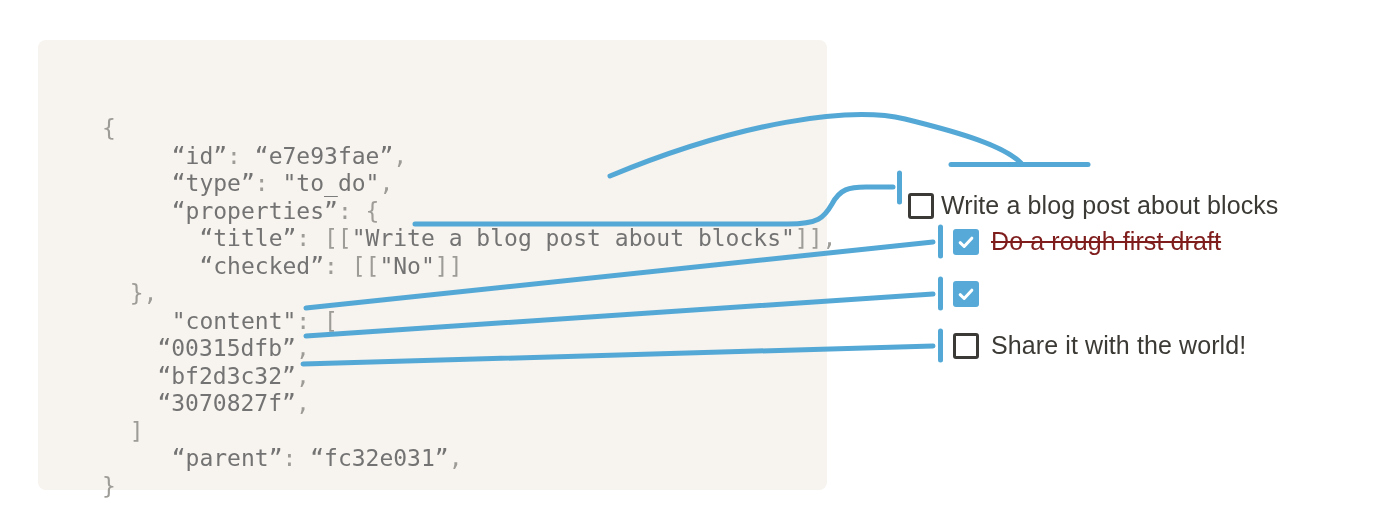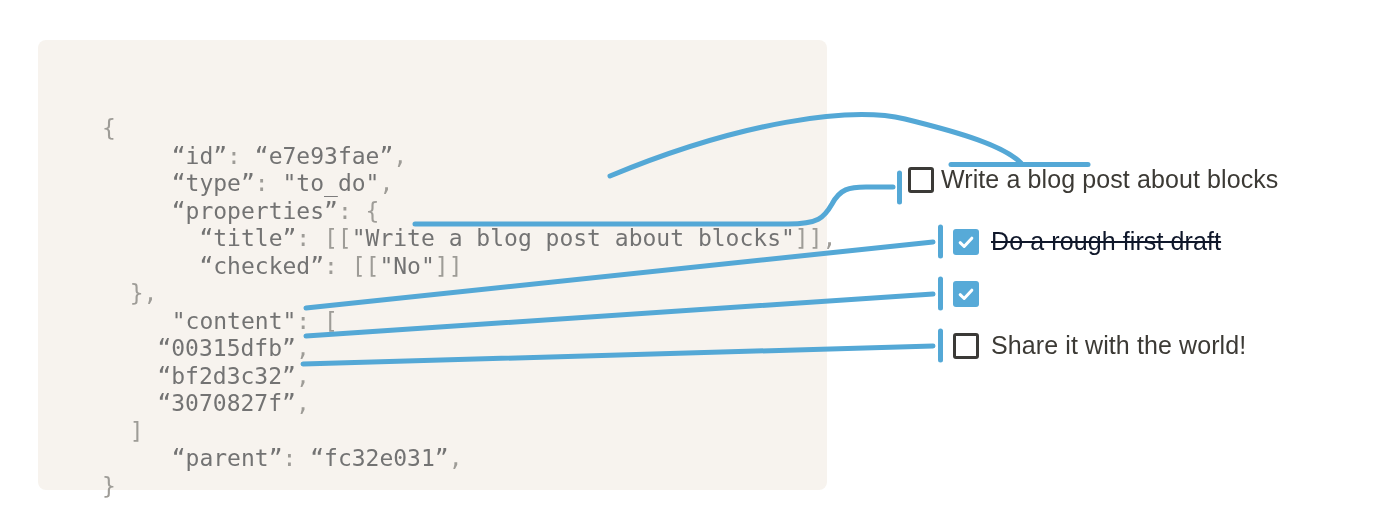"Write a blog post about" div.todo-row { top: 166px -> 192px }
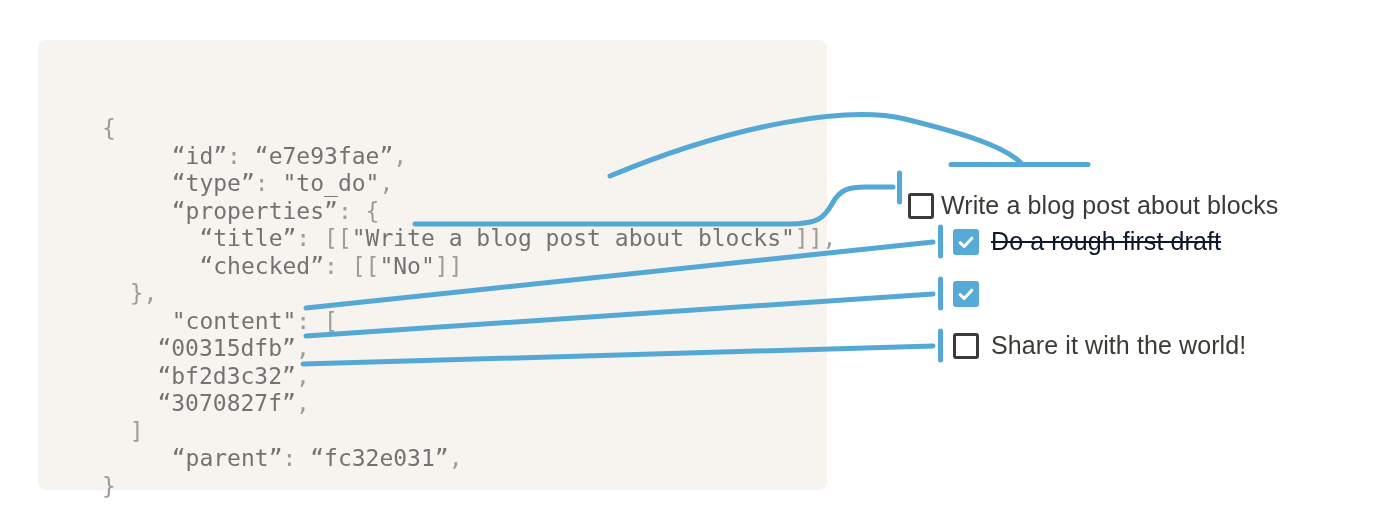"Do a rough first draft" .todo-label.done { color: #0f172a -> #7f1d1d }
